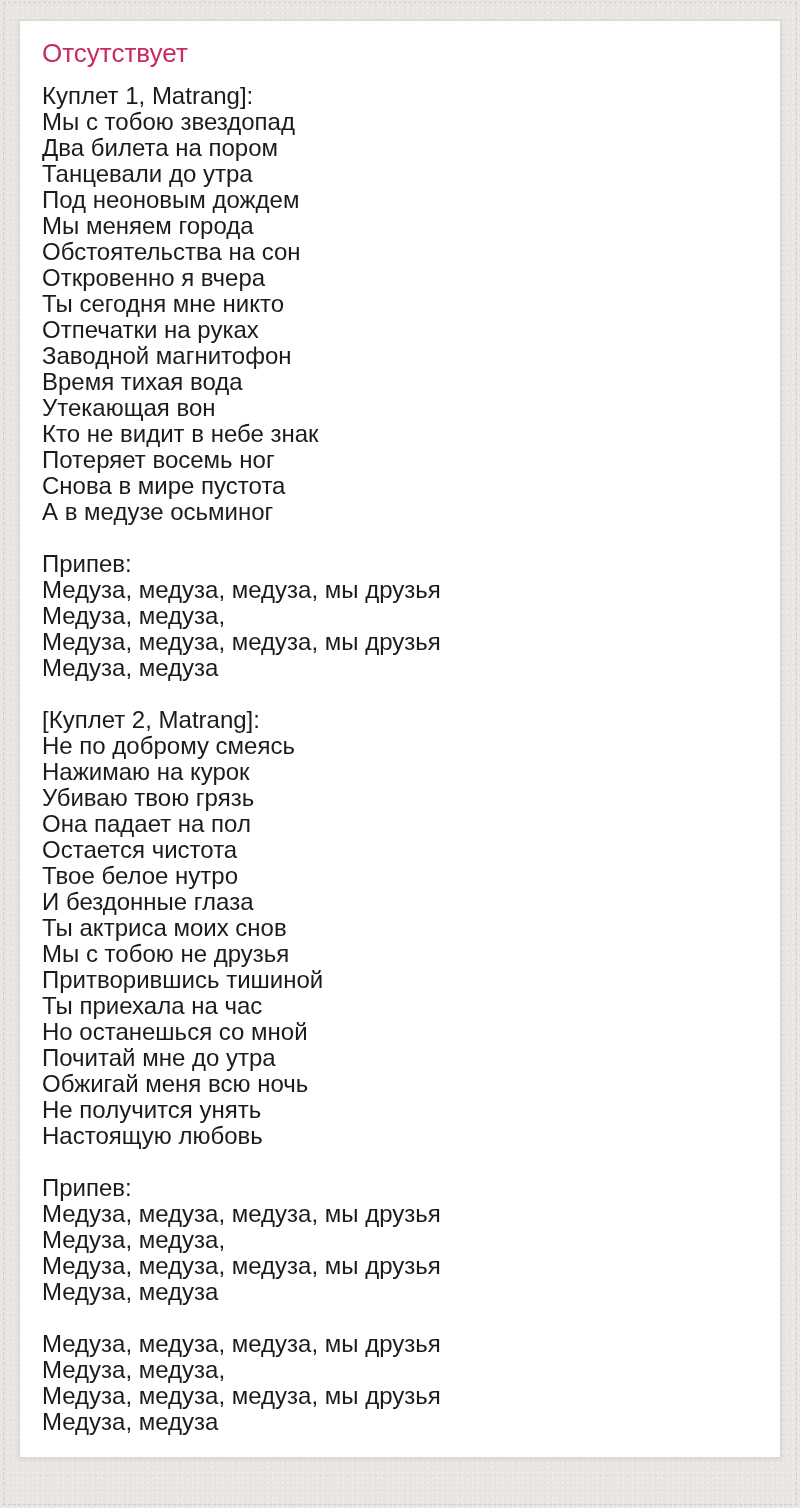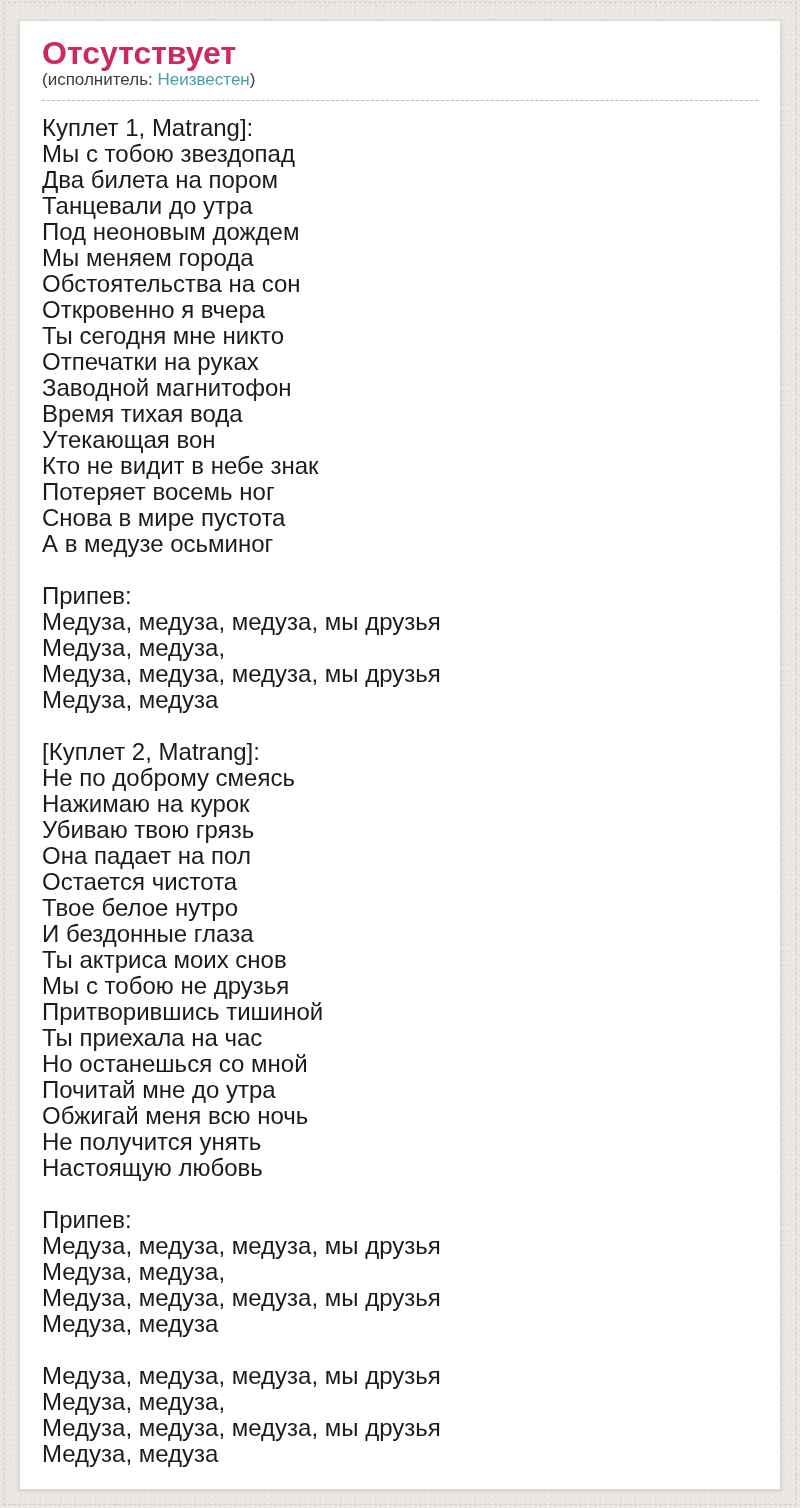"Отсутствует" .song-title { font-size: 32px -> 26px; font-weight: bold -> normal }
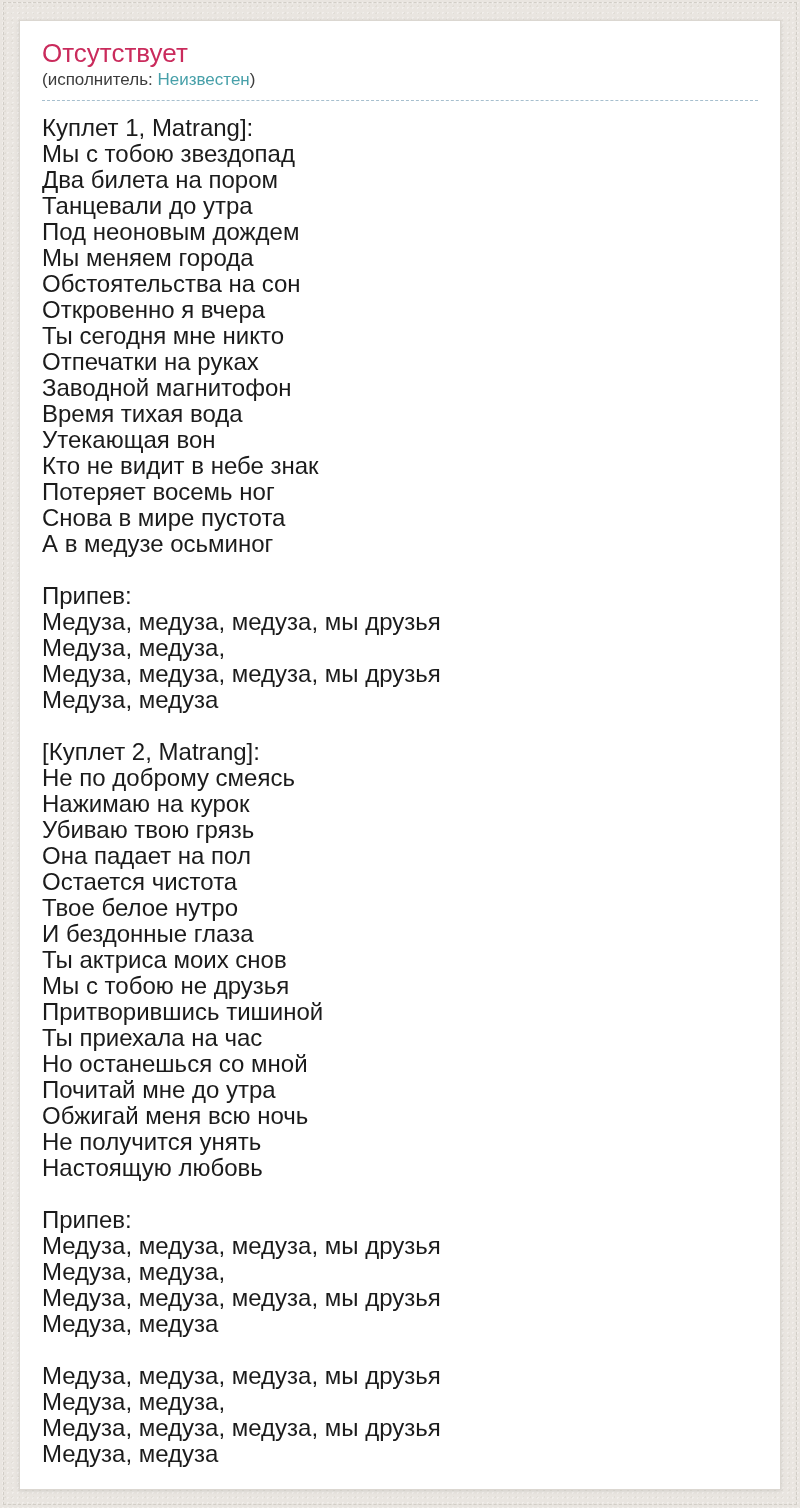"(исполнитель: Неизвестен)" div.subtitle { html: <div><span>(исполнитель: </span><a>Неизвестен</a><span>)</span></div> -> none }
